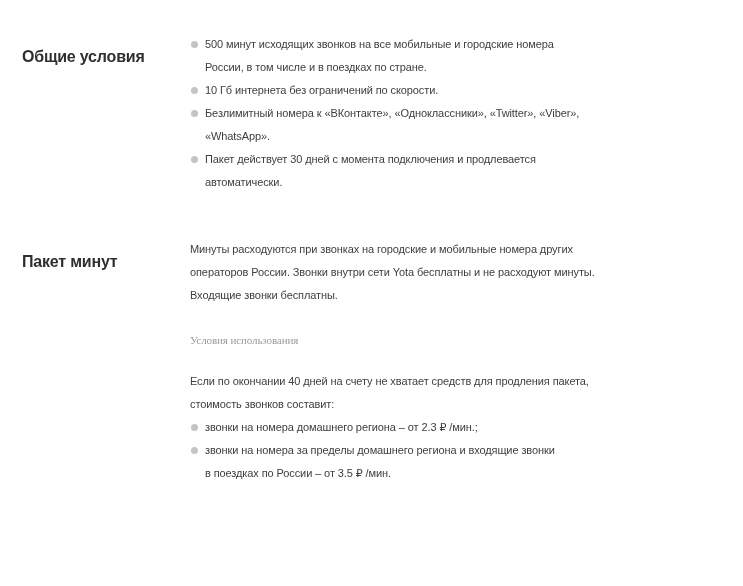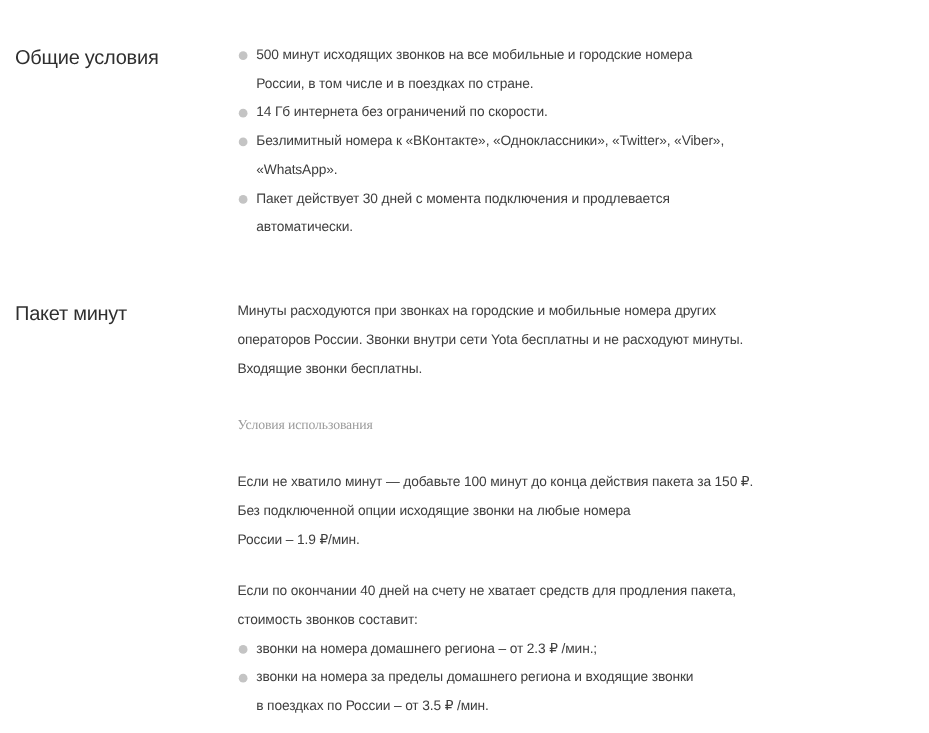"Общие условия" .row-heading { font-weight: normal -> bold; margin: 2px -> 12px }
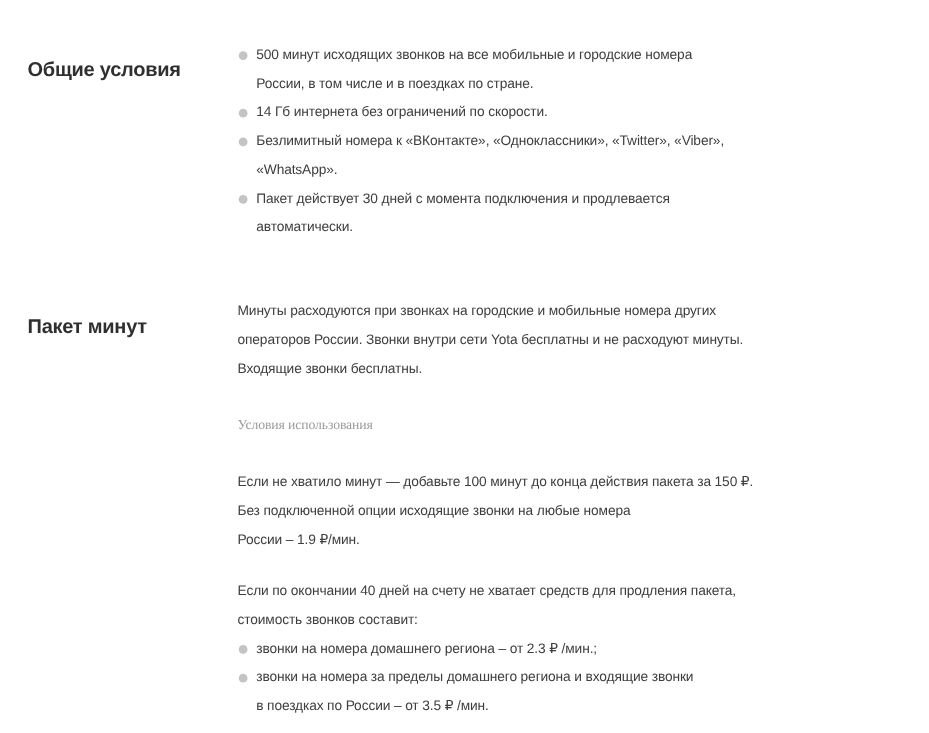"14 Гб интернета без ограничений" span.bullet-text { text: 14 -> 10 }
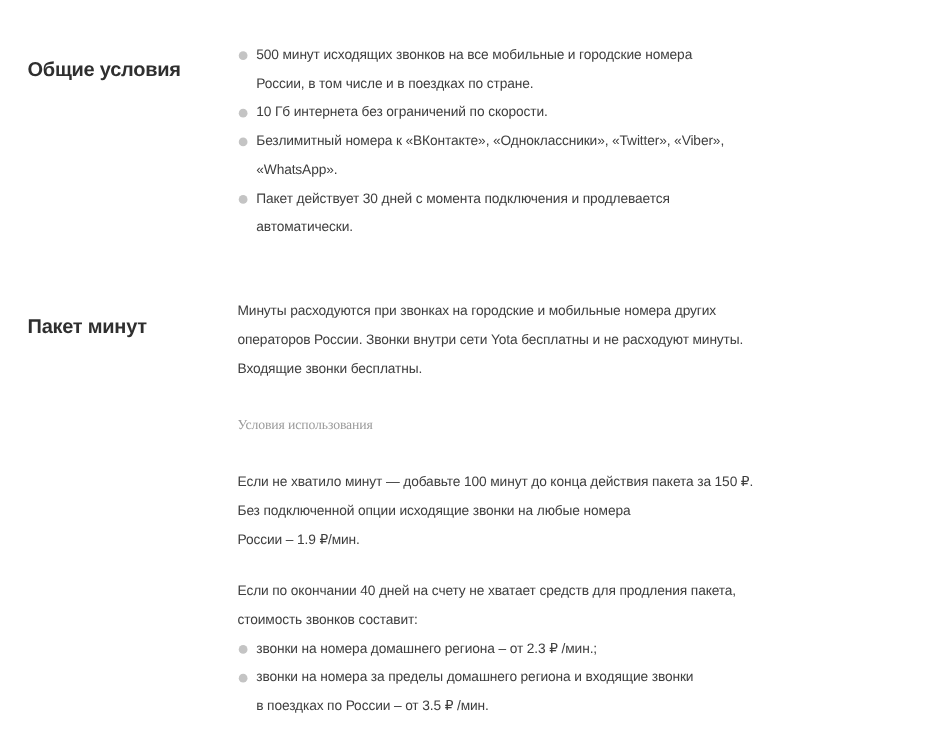"Если не хватило минут —" p.para { html: <p>Если не хватило минут — добавьте 100 минут до конца действия пакета за 150 ₽. Без подключенной опции исходящие звонки на любые номера России – 1.9 ₽/мин.</p> -> none }
